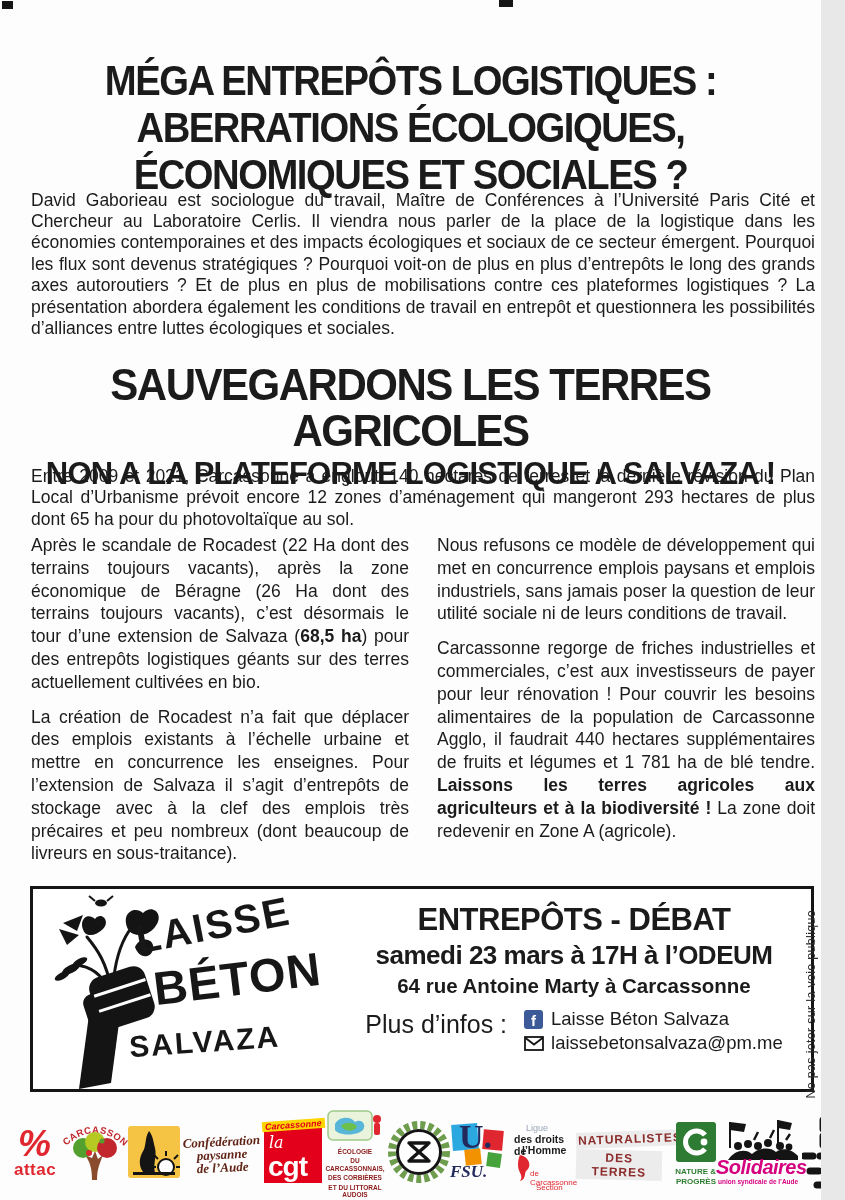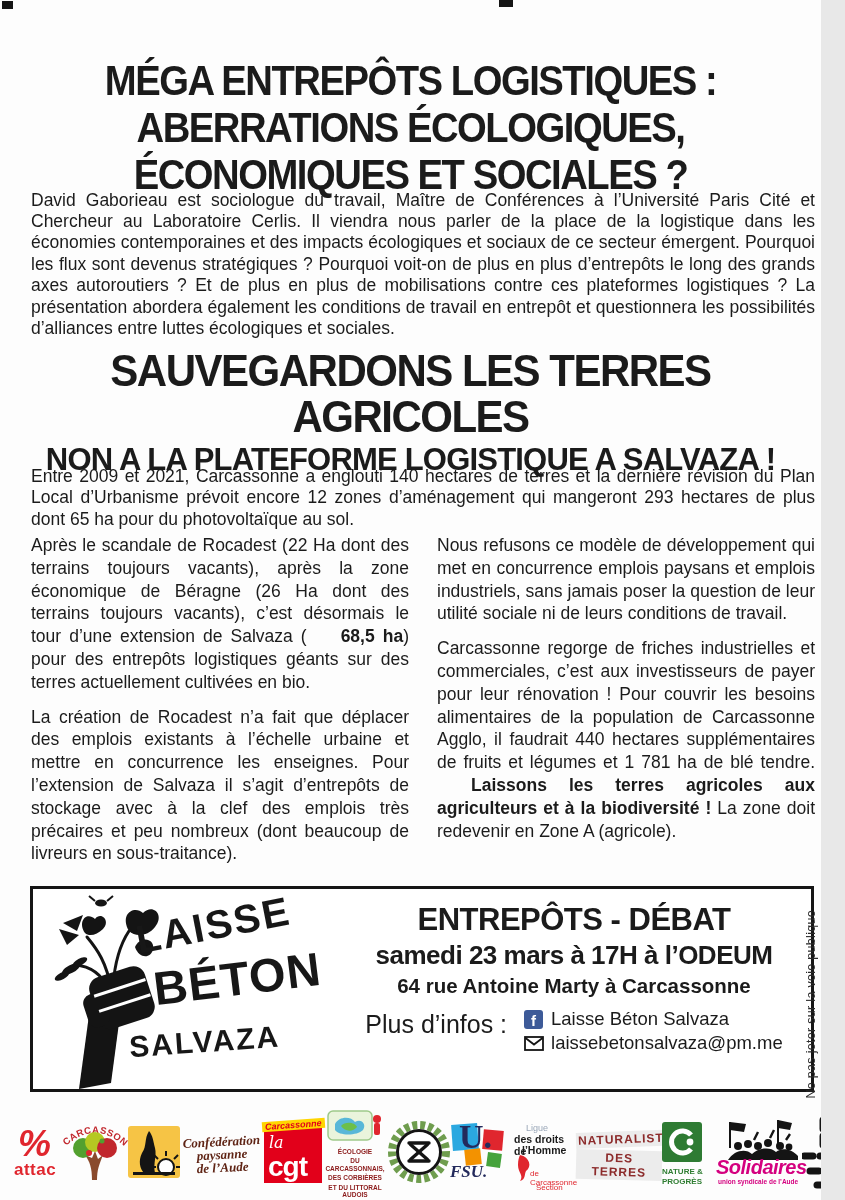"SAUVEGARDONS LES TERRES AGRICOLES" .headline2 { top: 352px -> 366px }
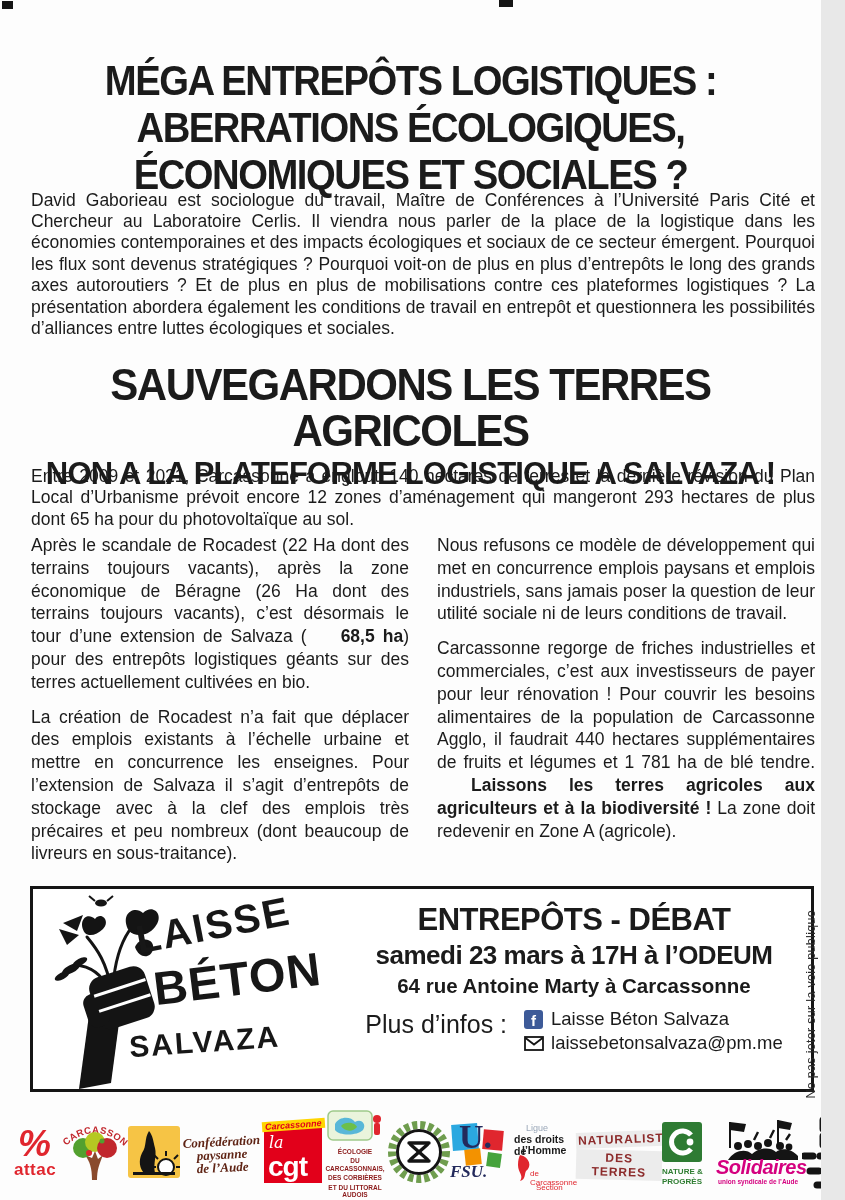"68,5 ha" .b { margin-left: 34px -> none }
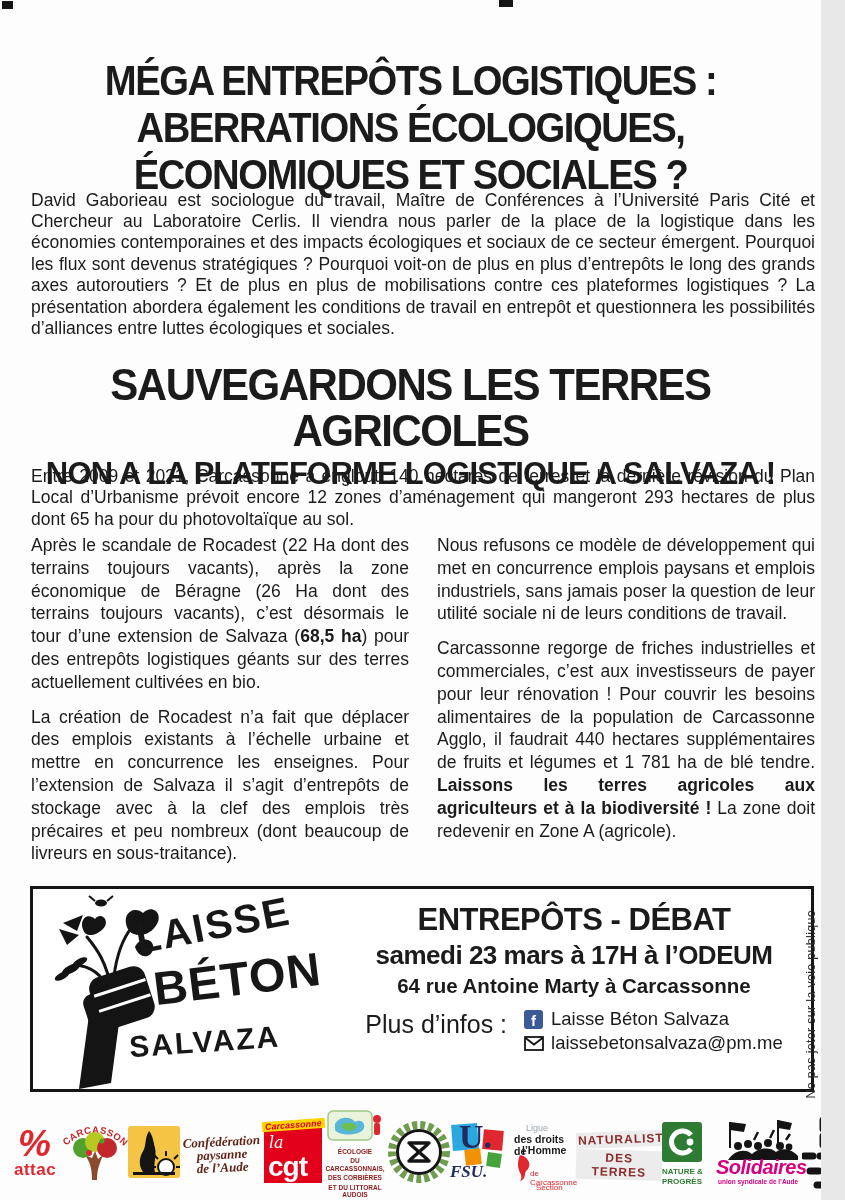"NATURE &" .natpro { text-align: left -> right }
